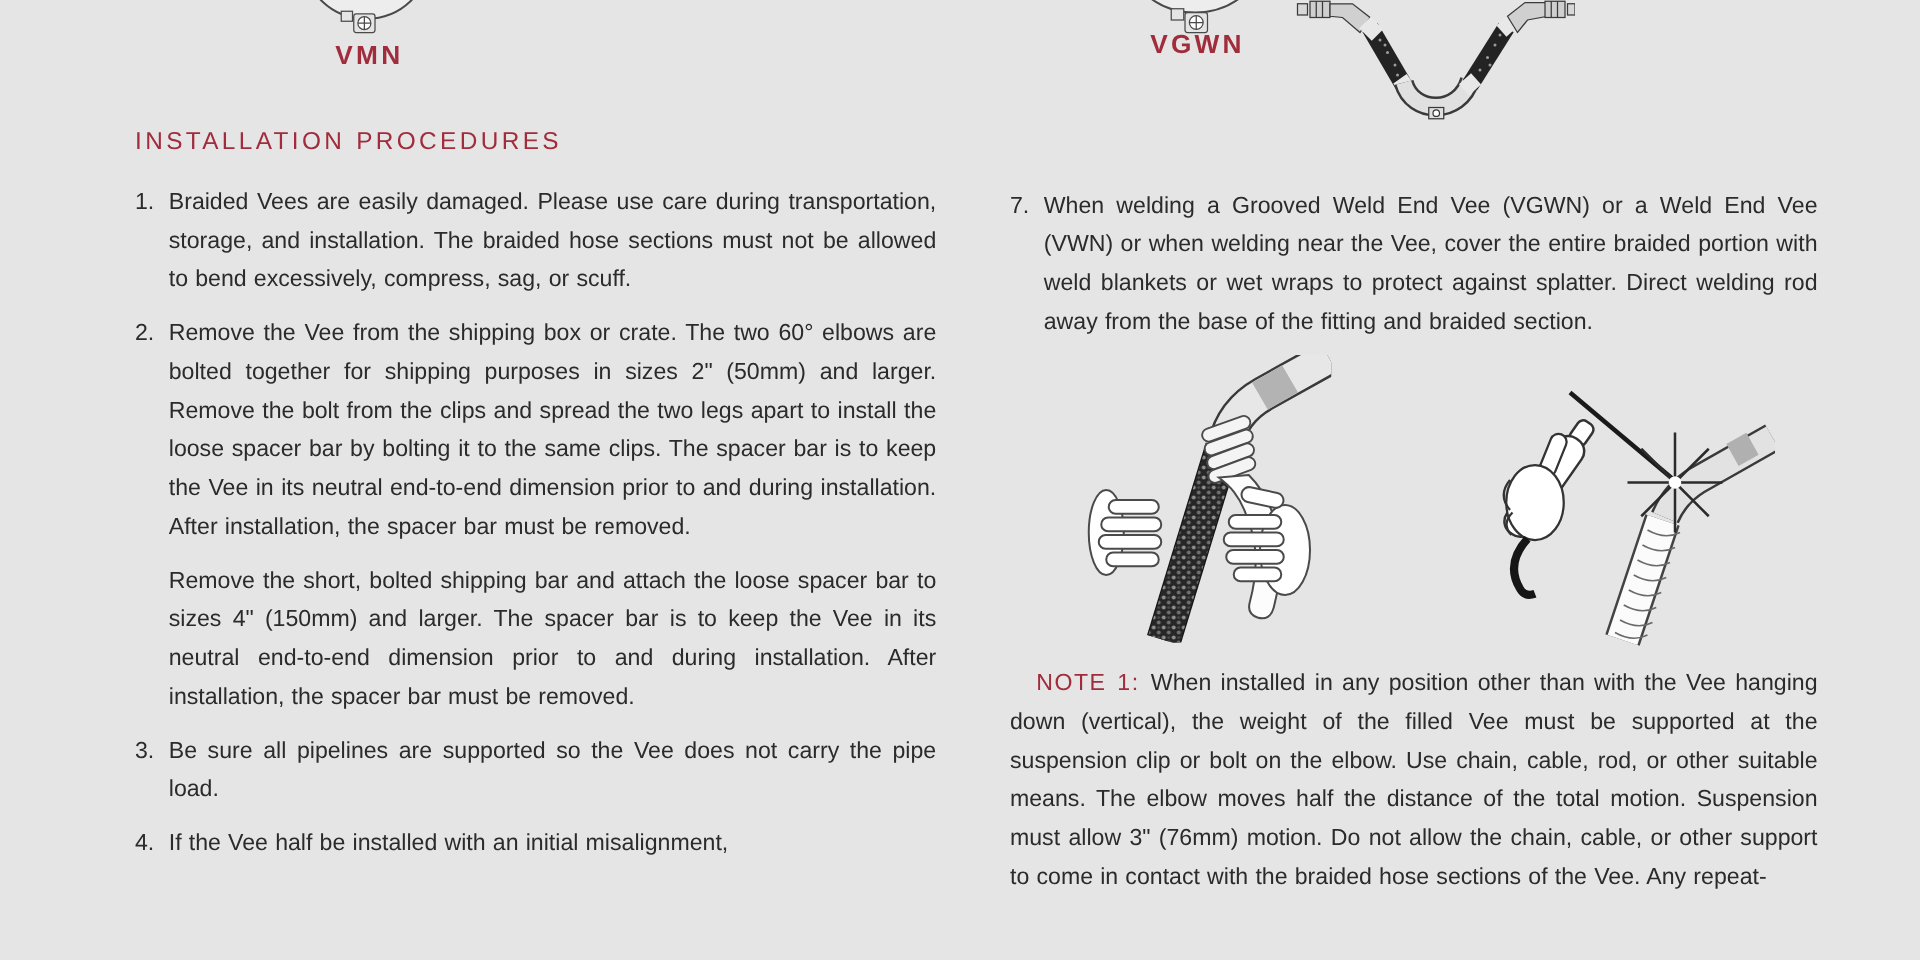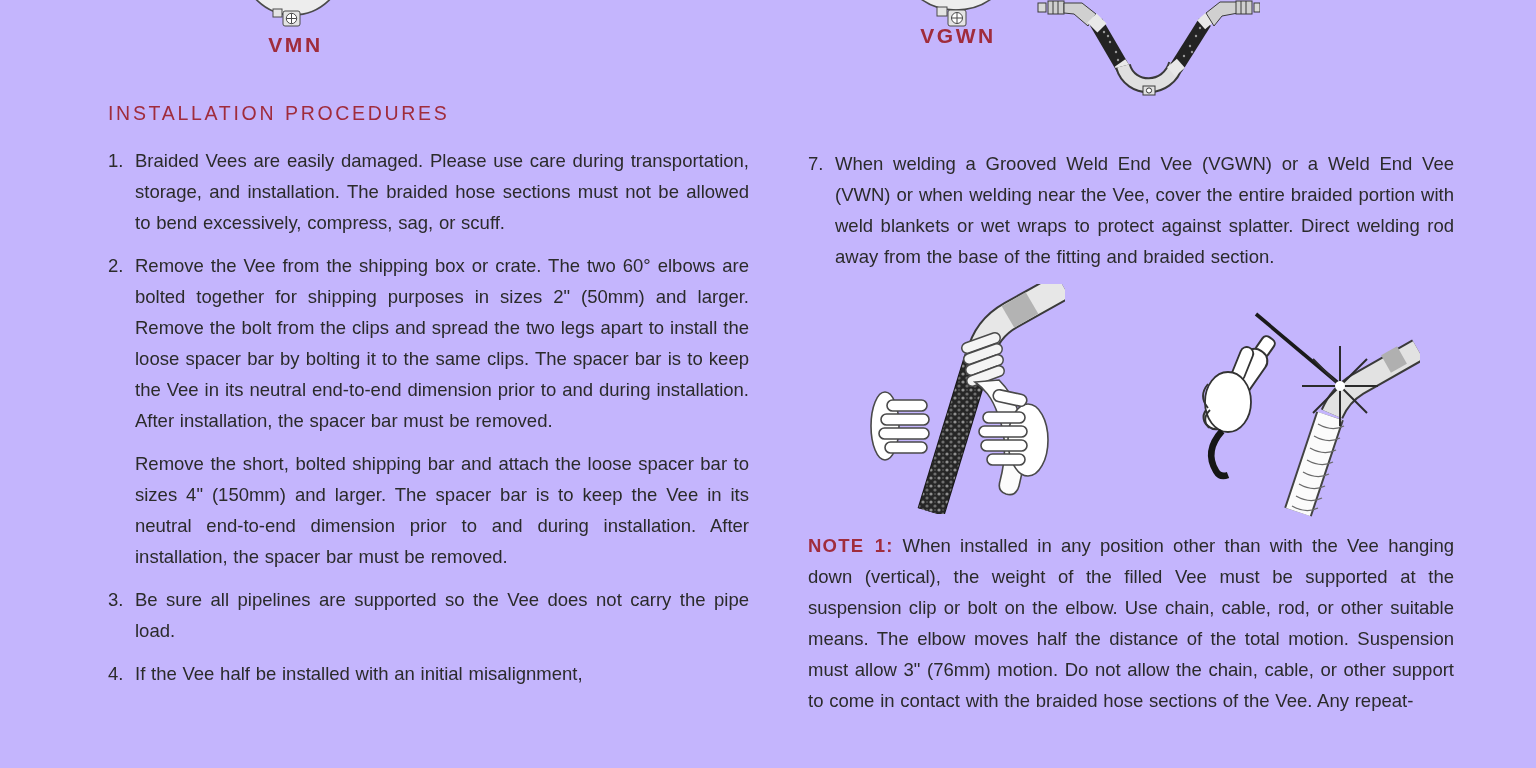"VMN" .page { background: #c4b5fd -> #e5e5e5 }
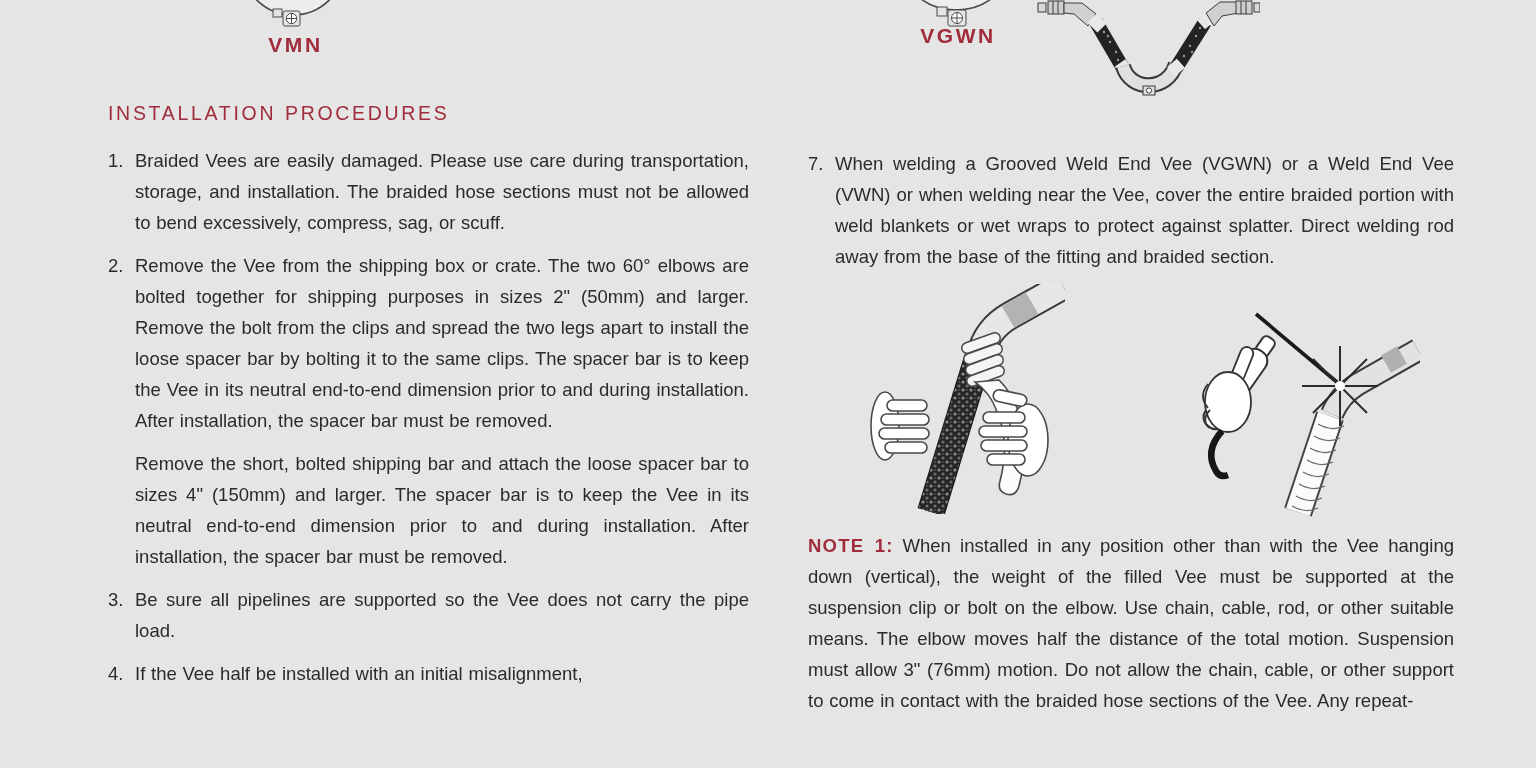"NOTE 1:" .note-label { font-weight: 700 -> 400; margin-left: none -> 21px }
